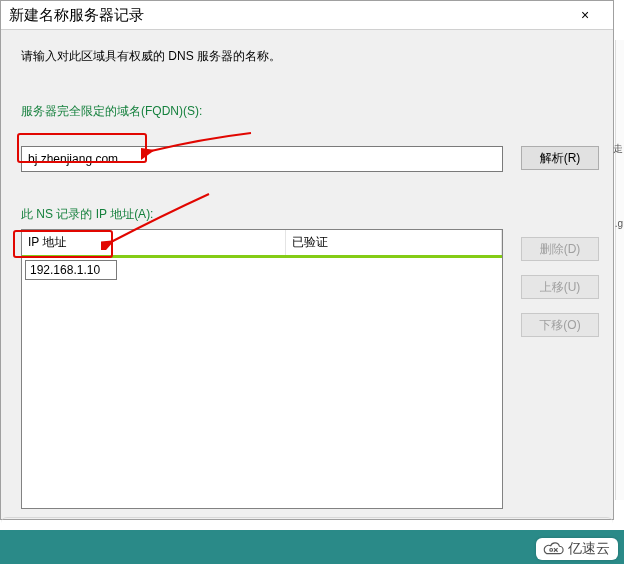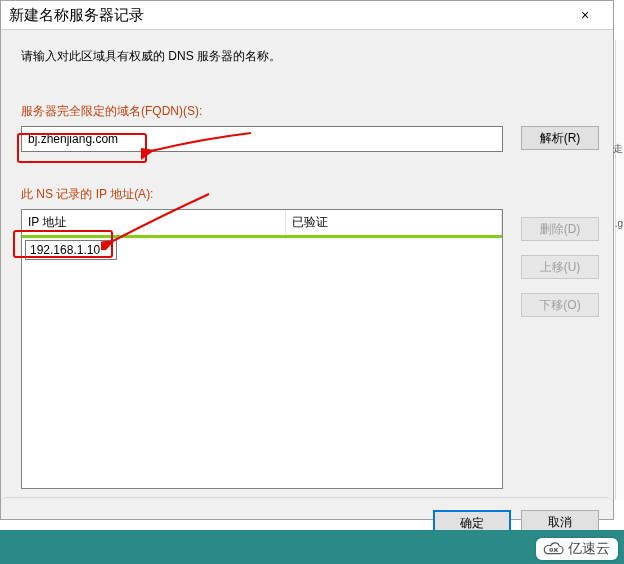"服务器完全限定的域名(FQDN)(S):" .label { color: #c2410c -> #15803d }
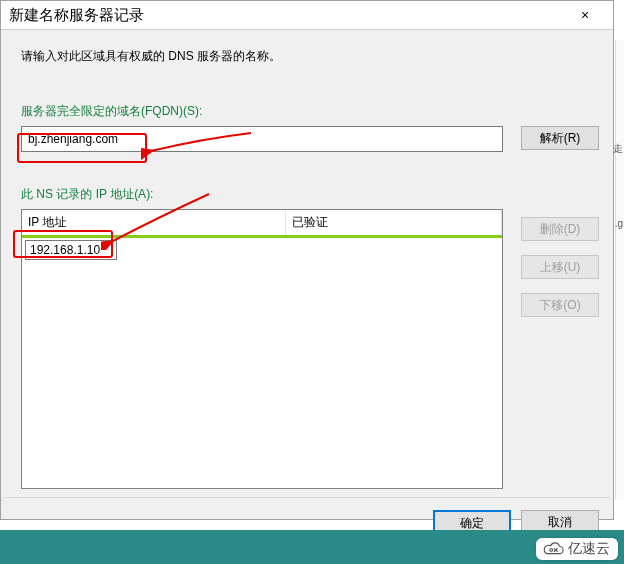"bj.zhenjiang.com" .row-fqdn { margin-top: none -> 20px }
